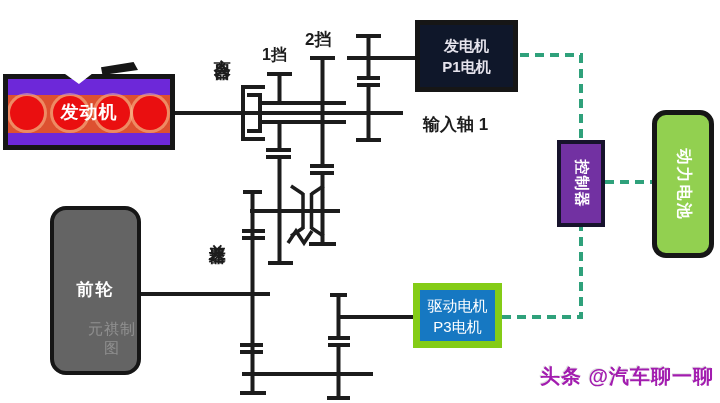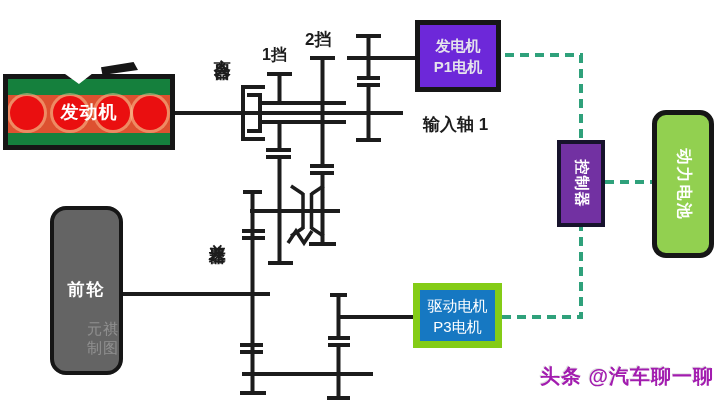"发电机" .gen { background: #6d28d9 -> #0f172a; width: 86px -> 103px }
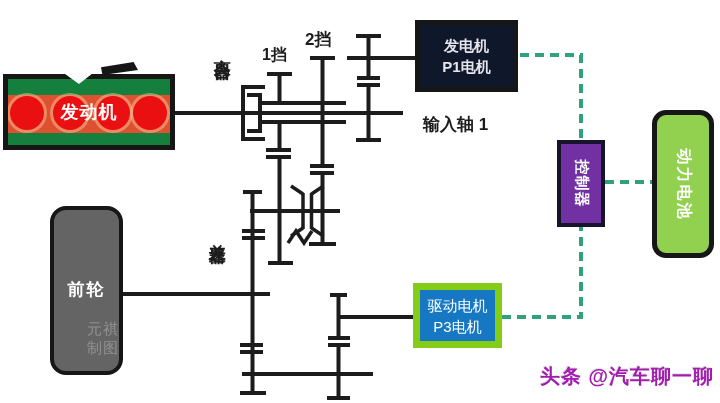"发动机" .engine { background: #15803d -> #6d28d9 }
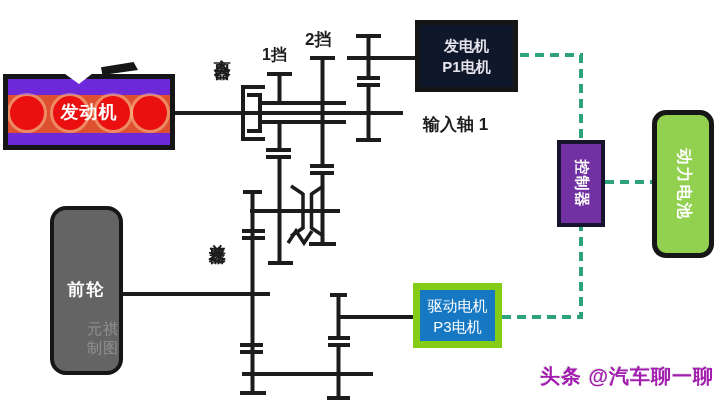"前轮" .wheel { width: 73px -> 91px }
